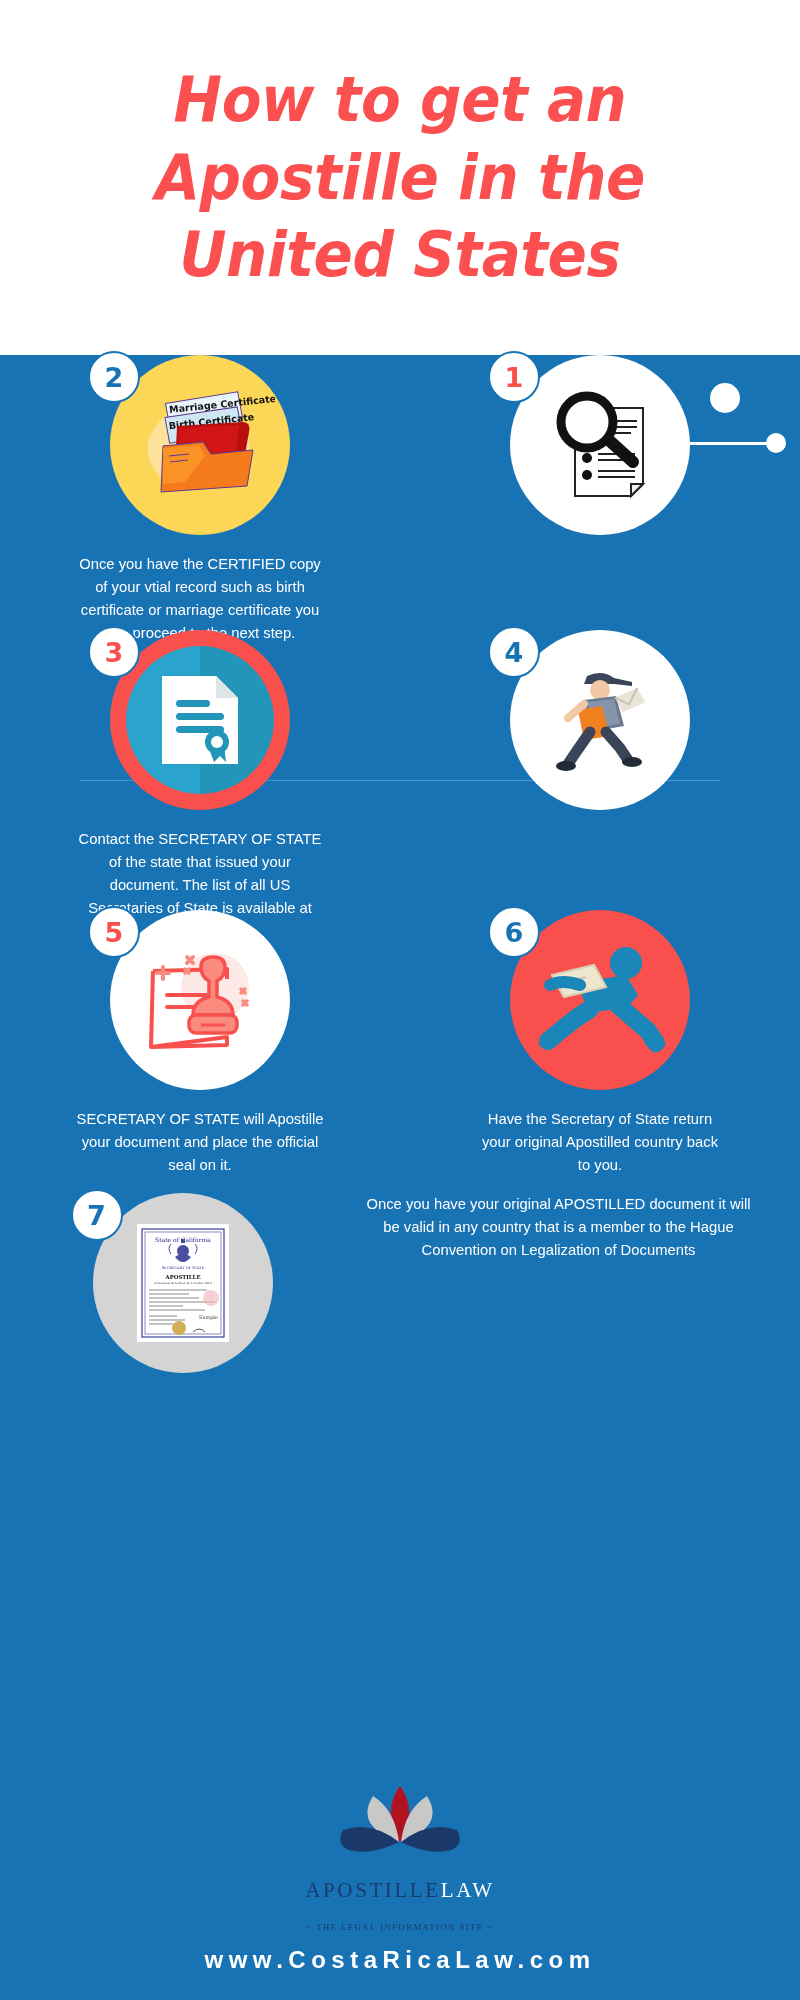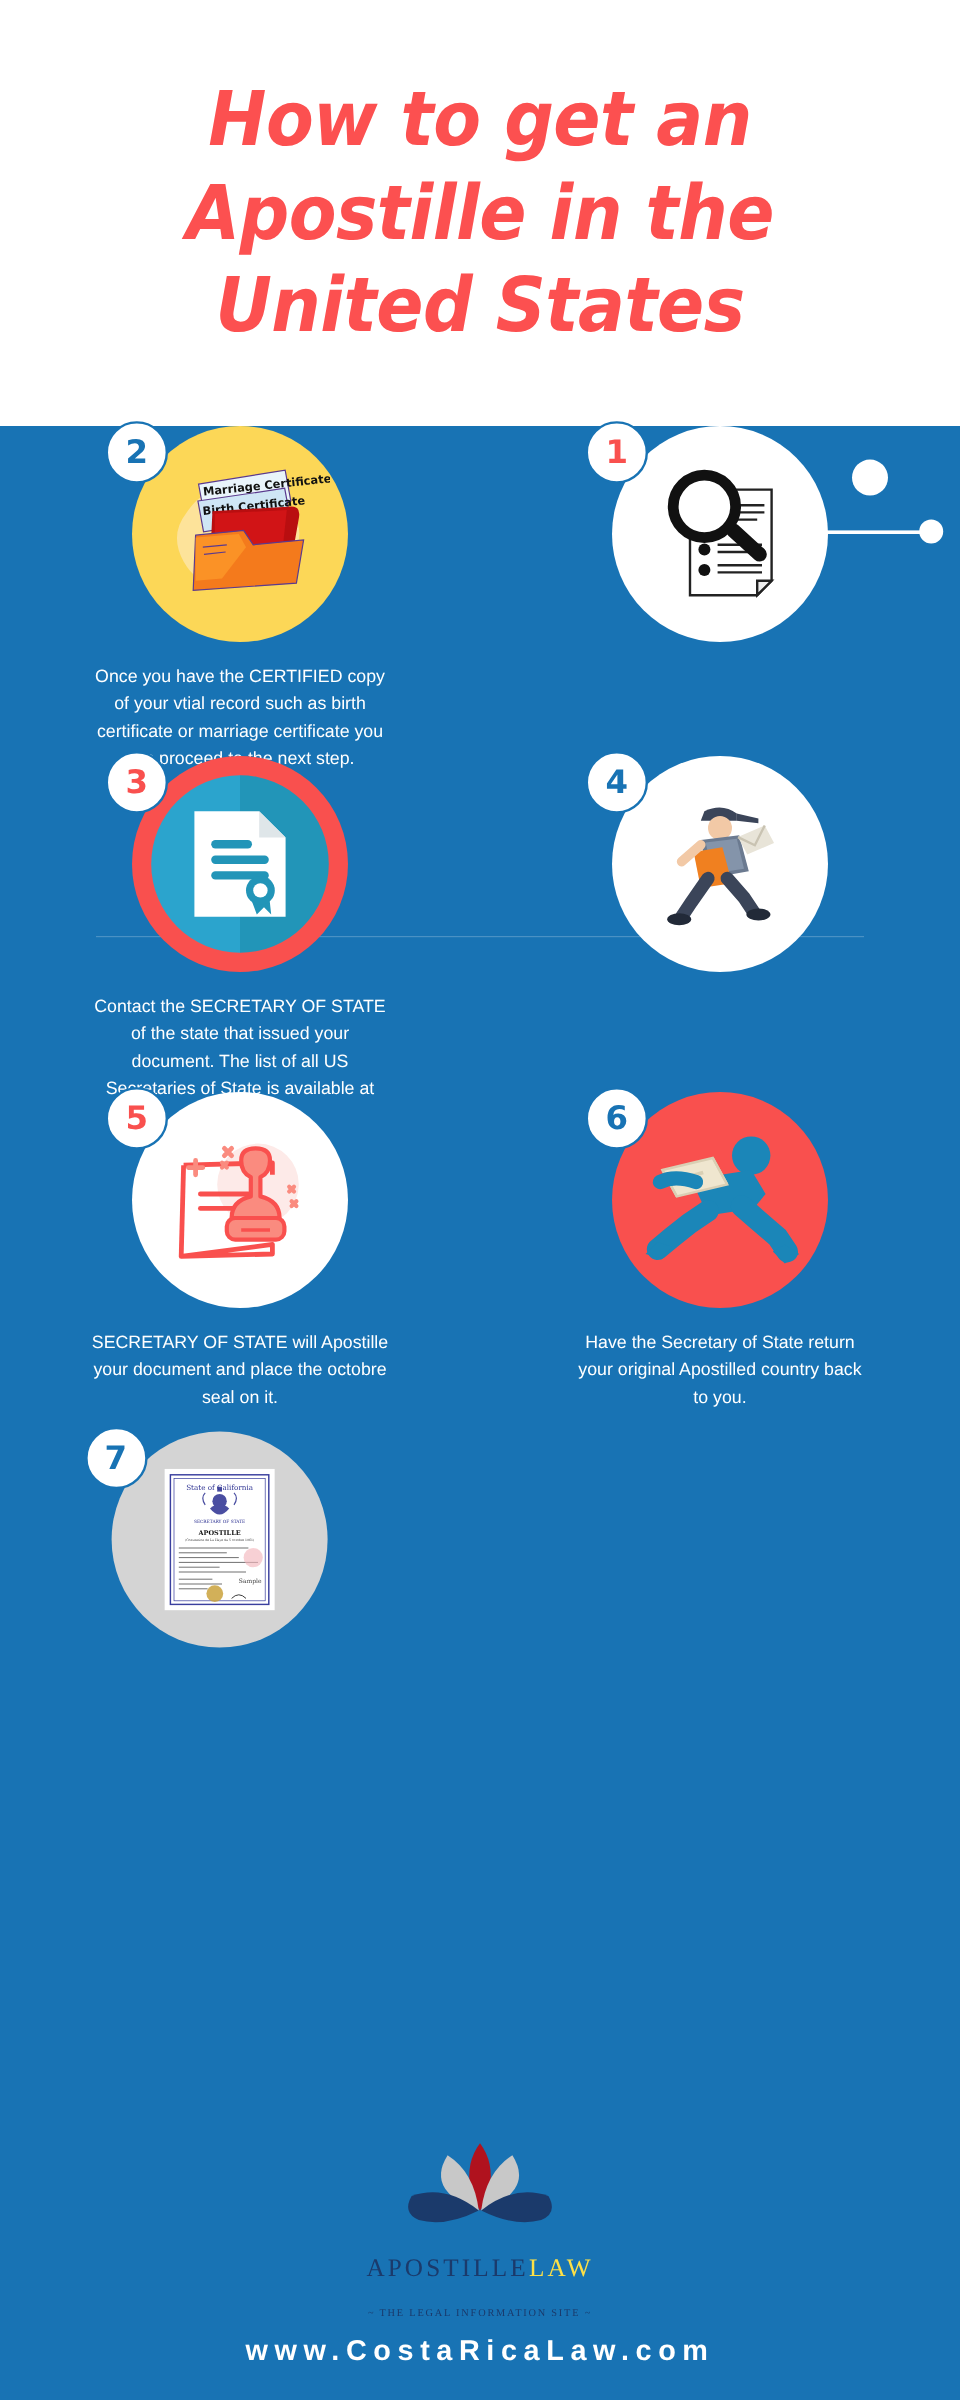"SECRETARY OF STATE will Apostille" div.caption { text: octobre -> official }
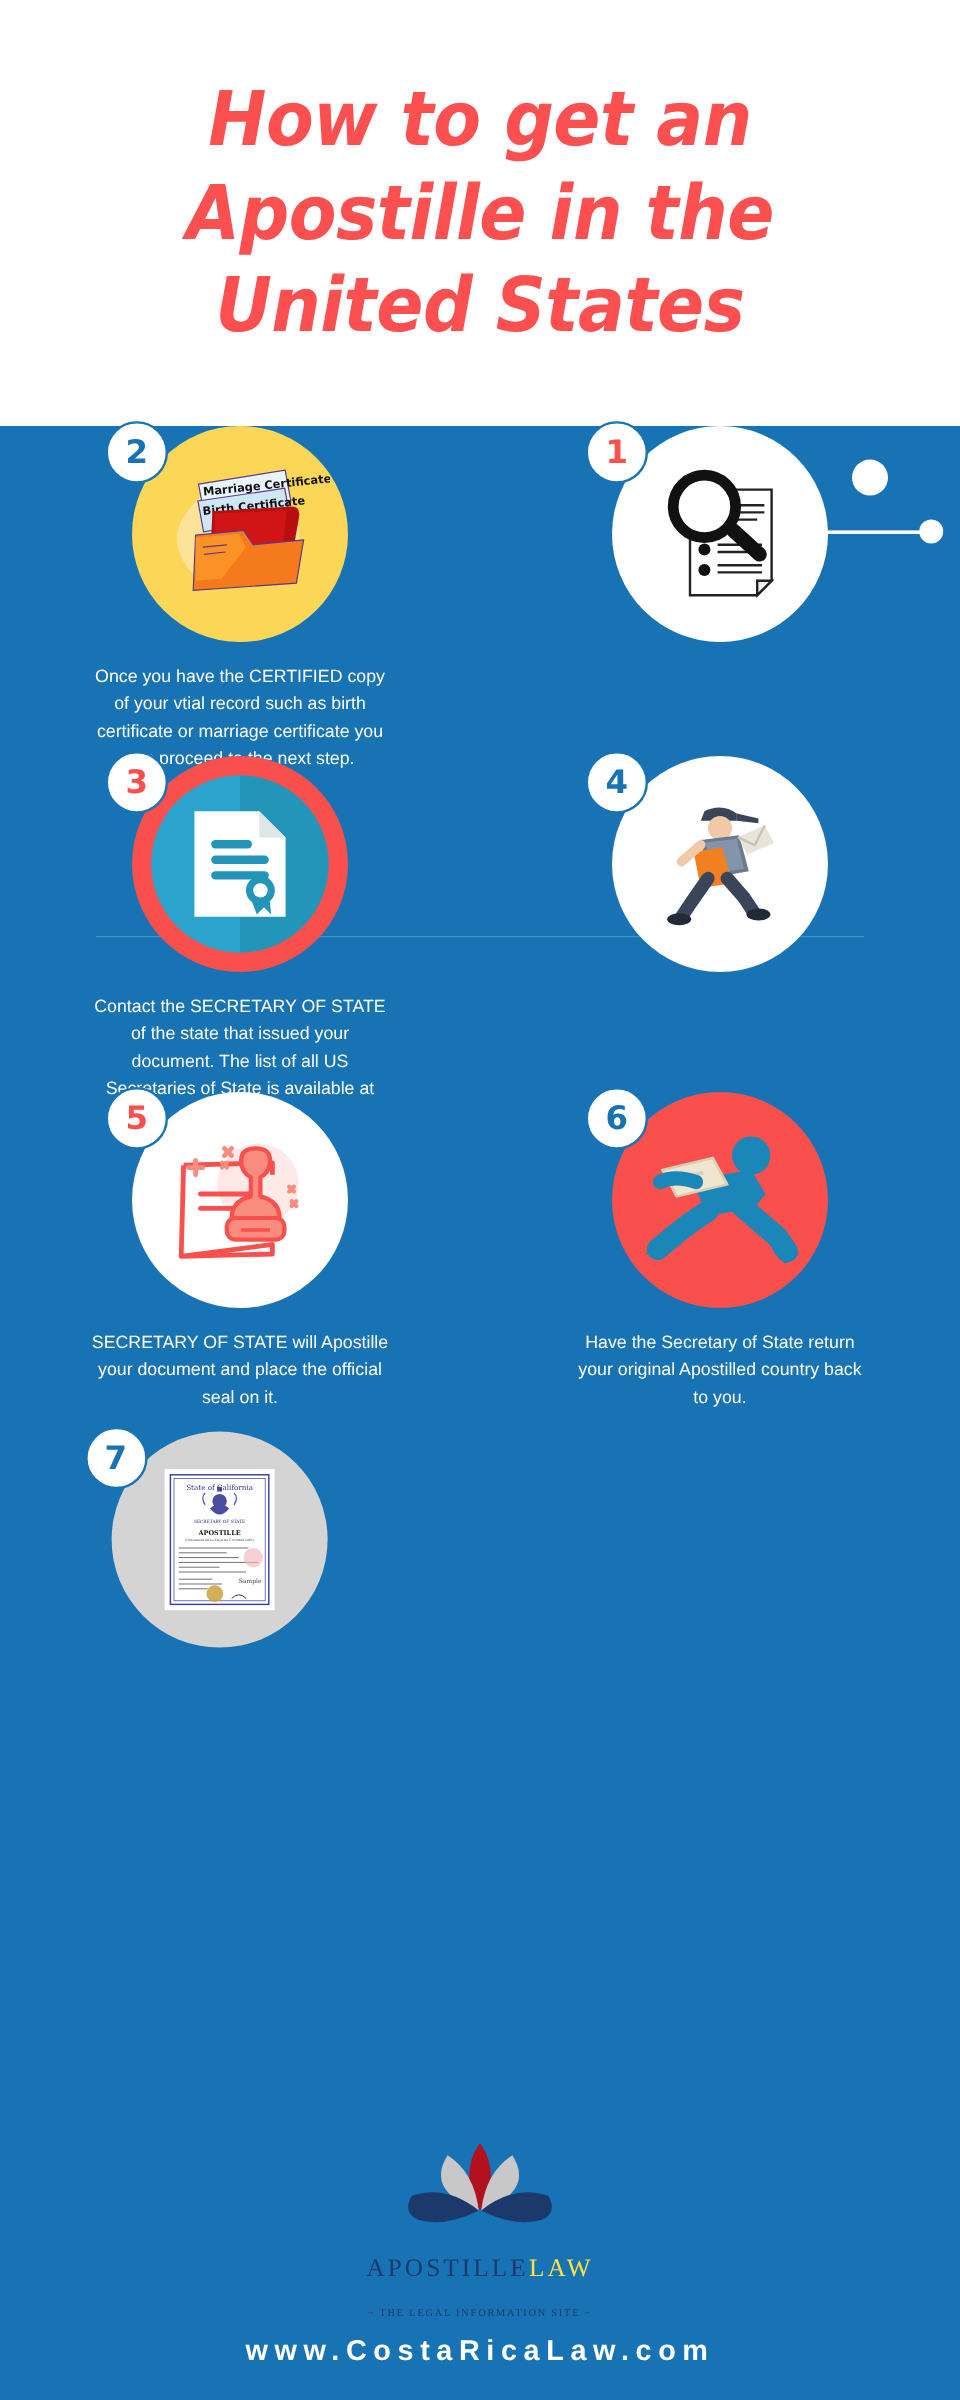"Once you have your original" div.right { html: none -> <div> <div>Once you have your original APOSTILLED document it will be valid in any country that is a member to the Hague Convention on Legalization of Documents</div> </div> }
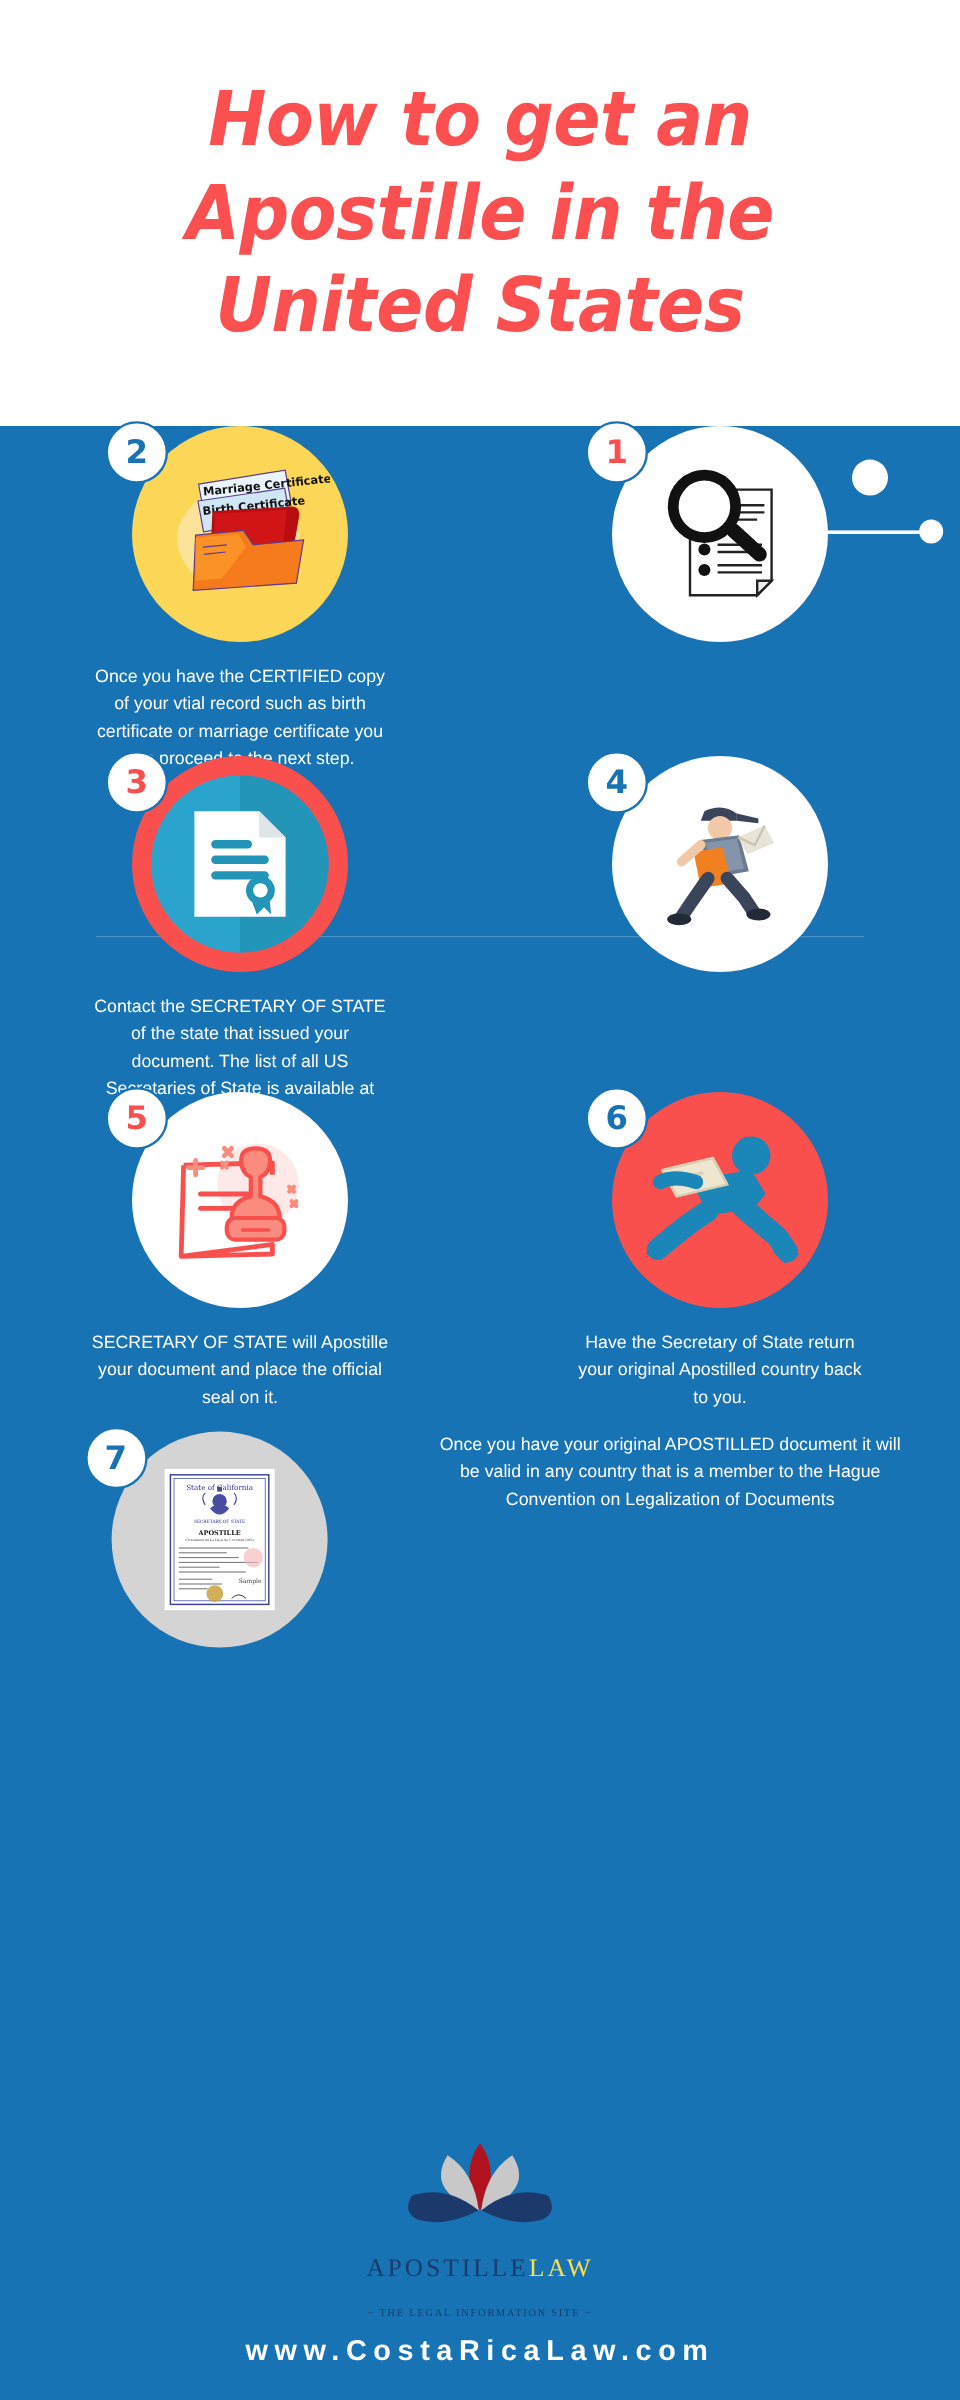"LAW" .logo-word .law { color: #fde047 -> #ffffff }
